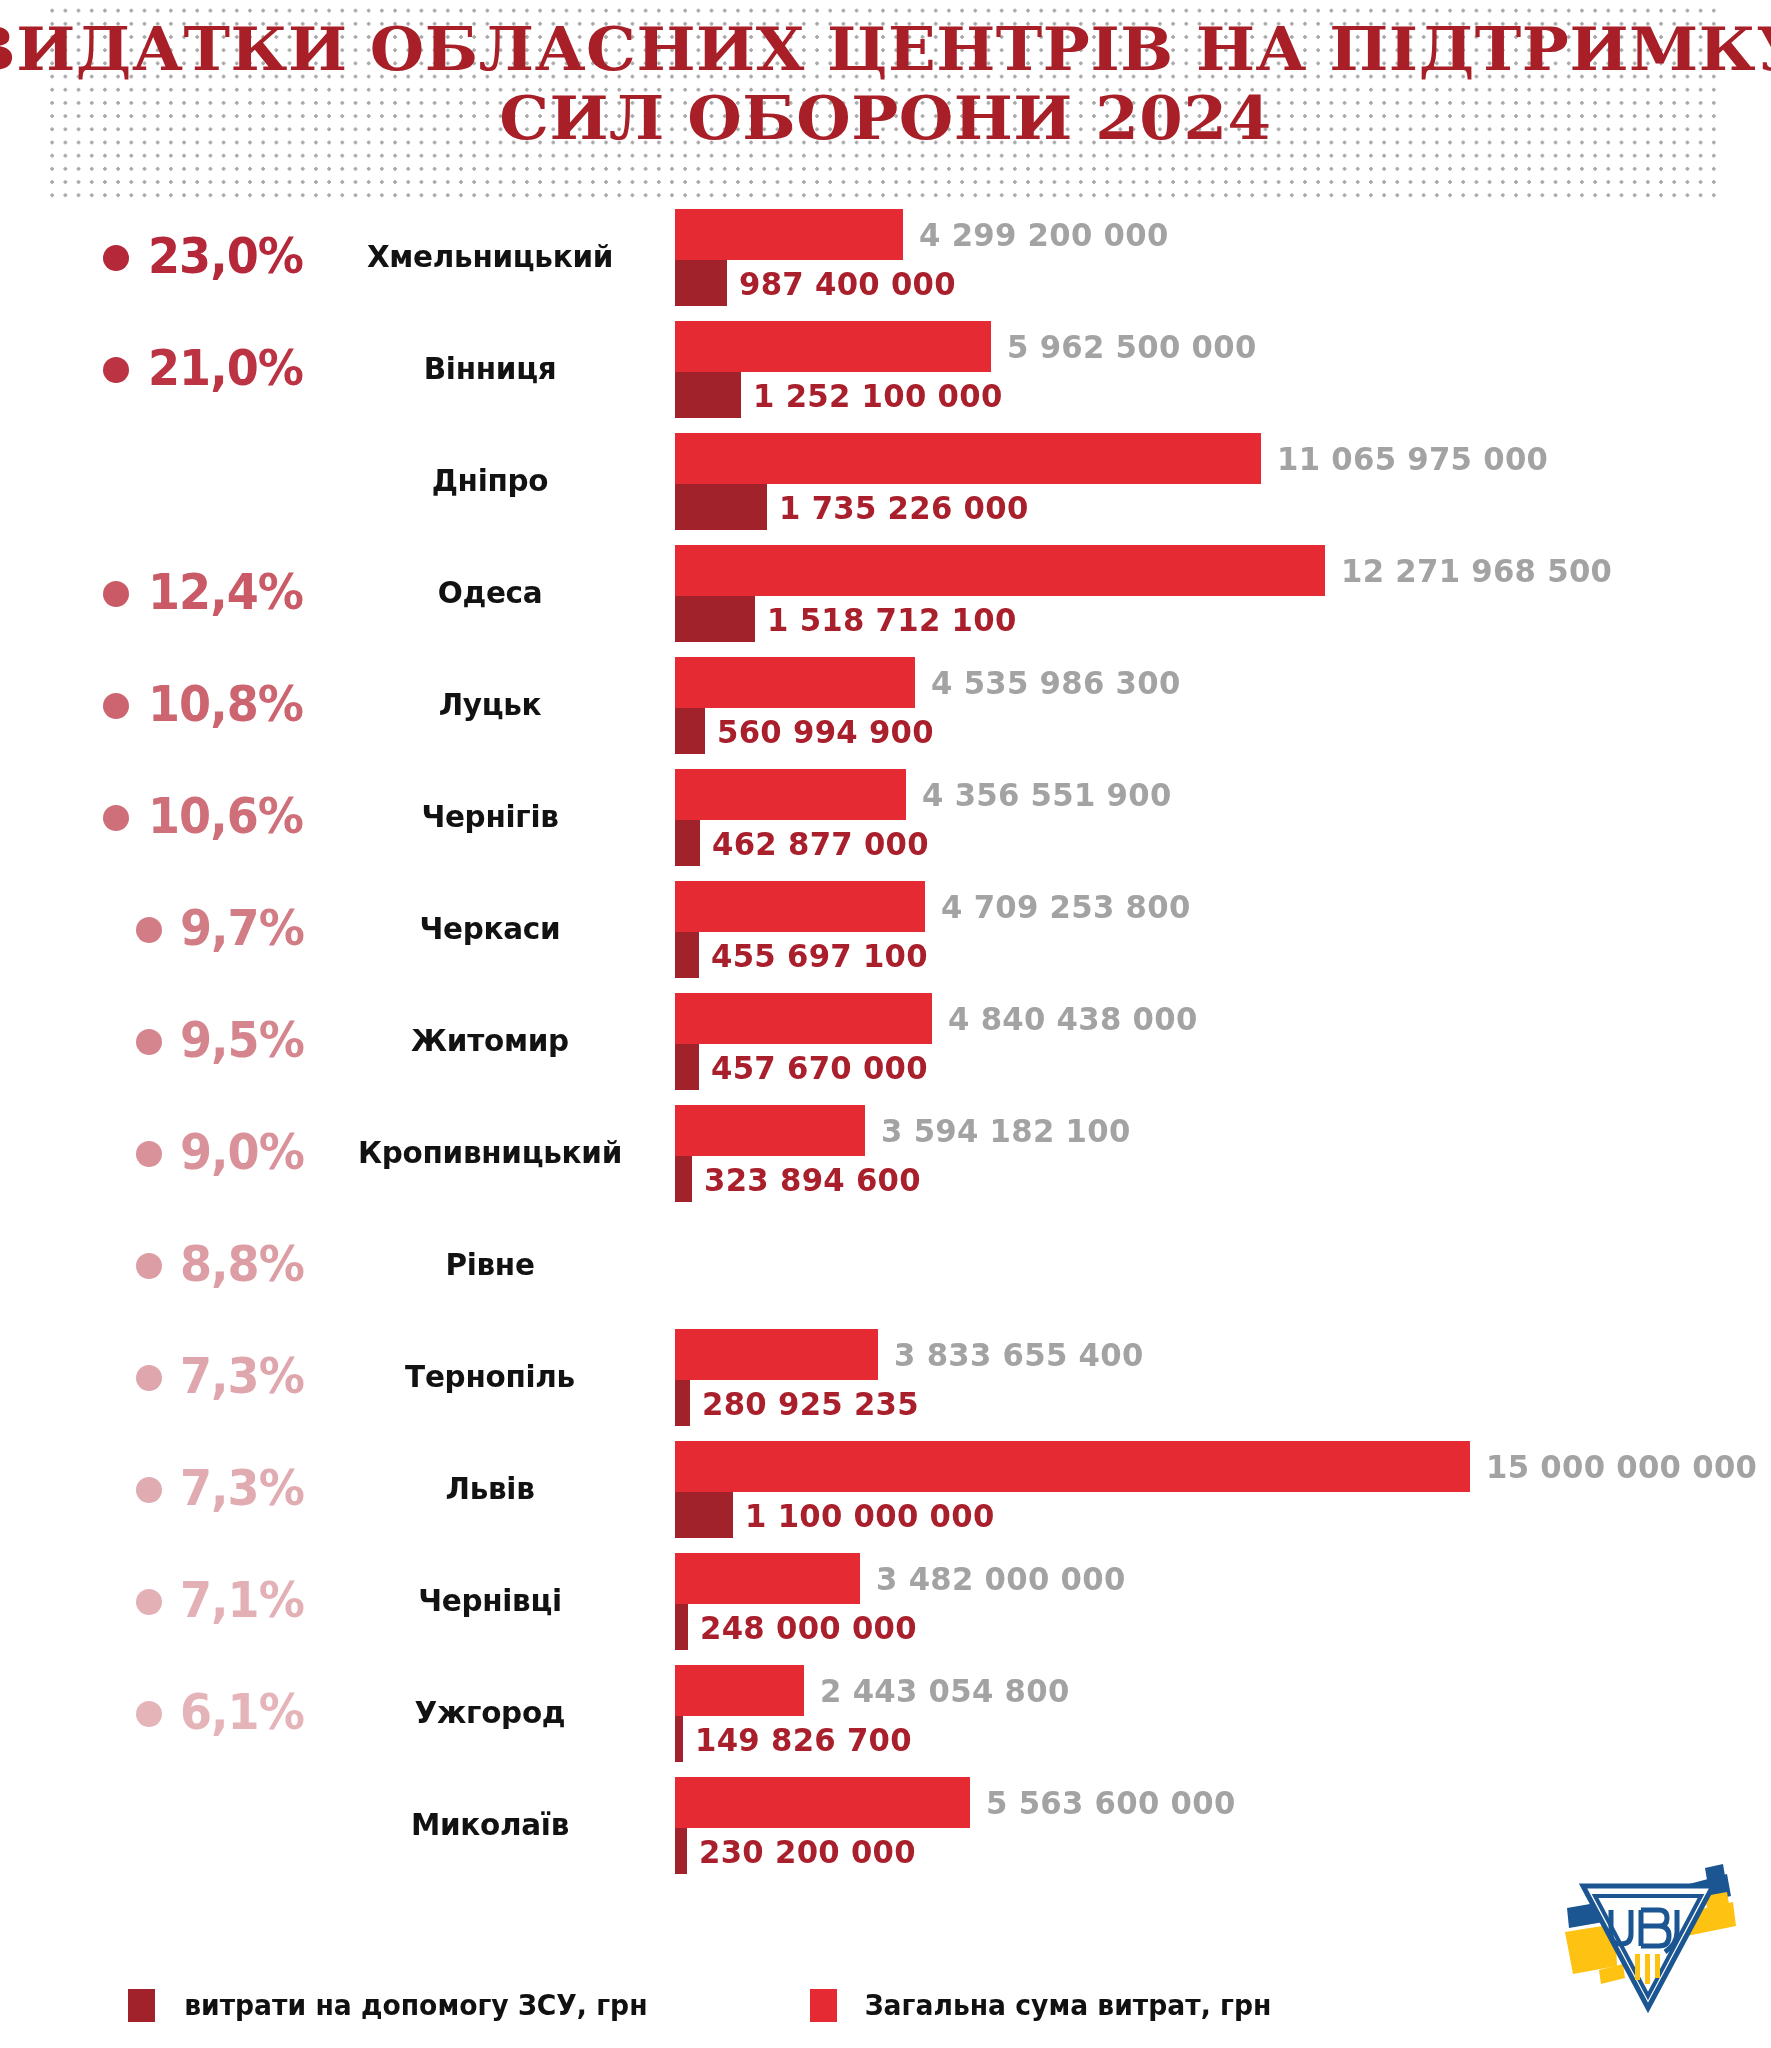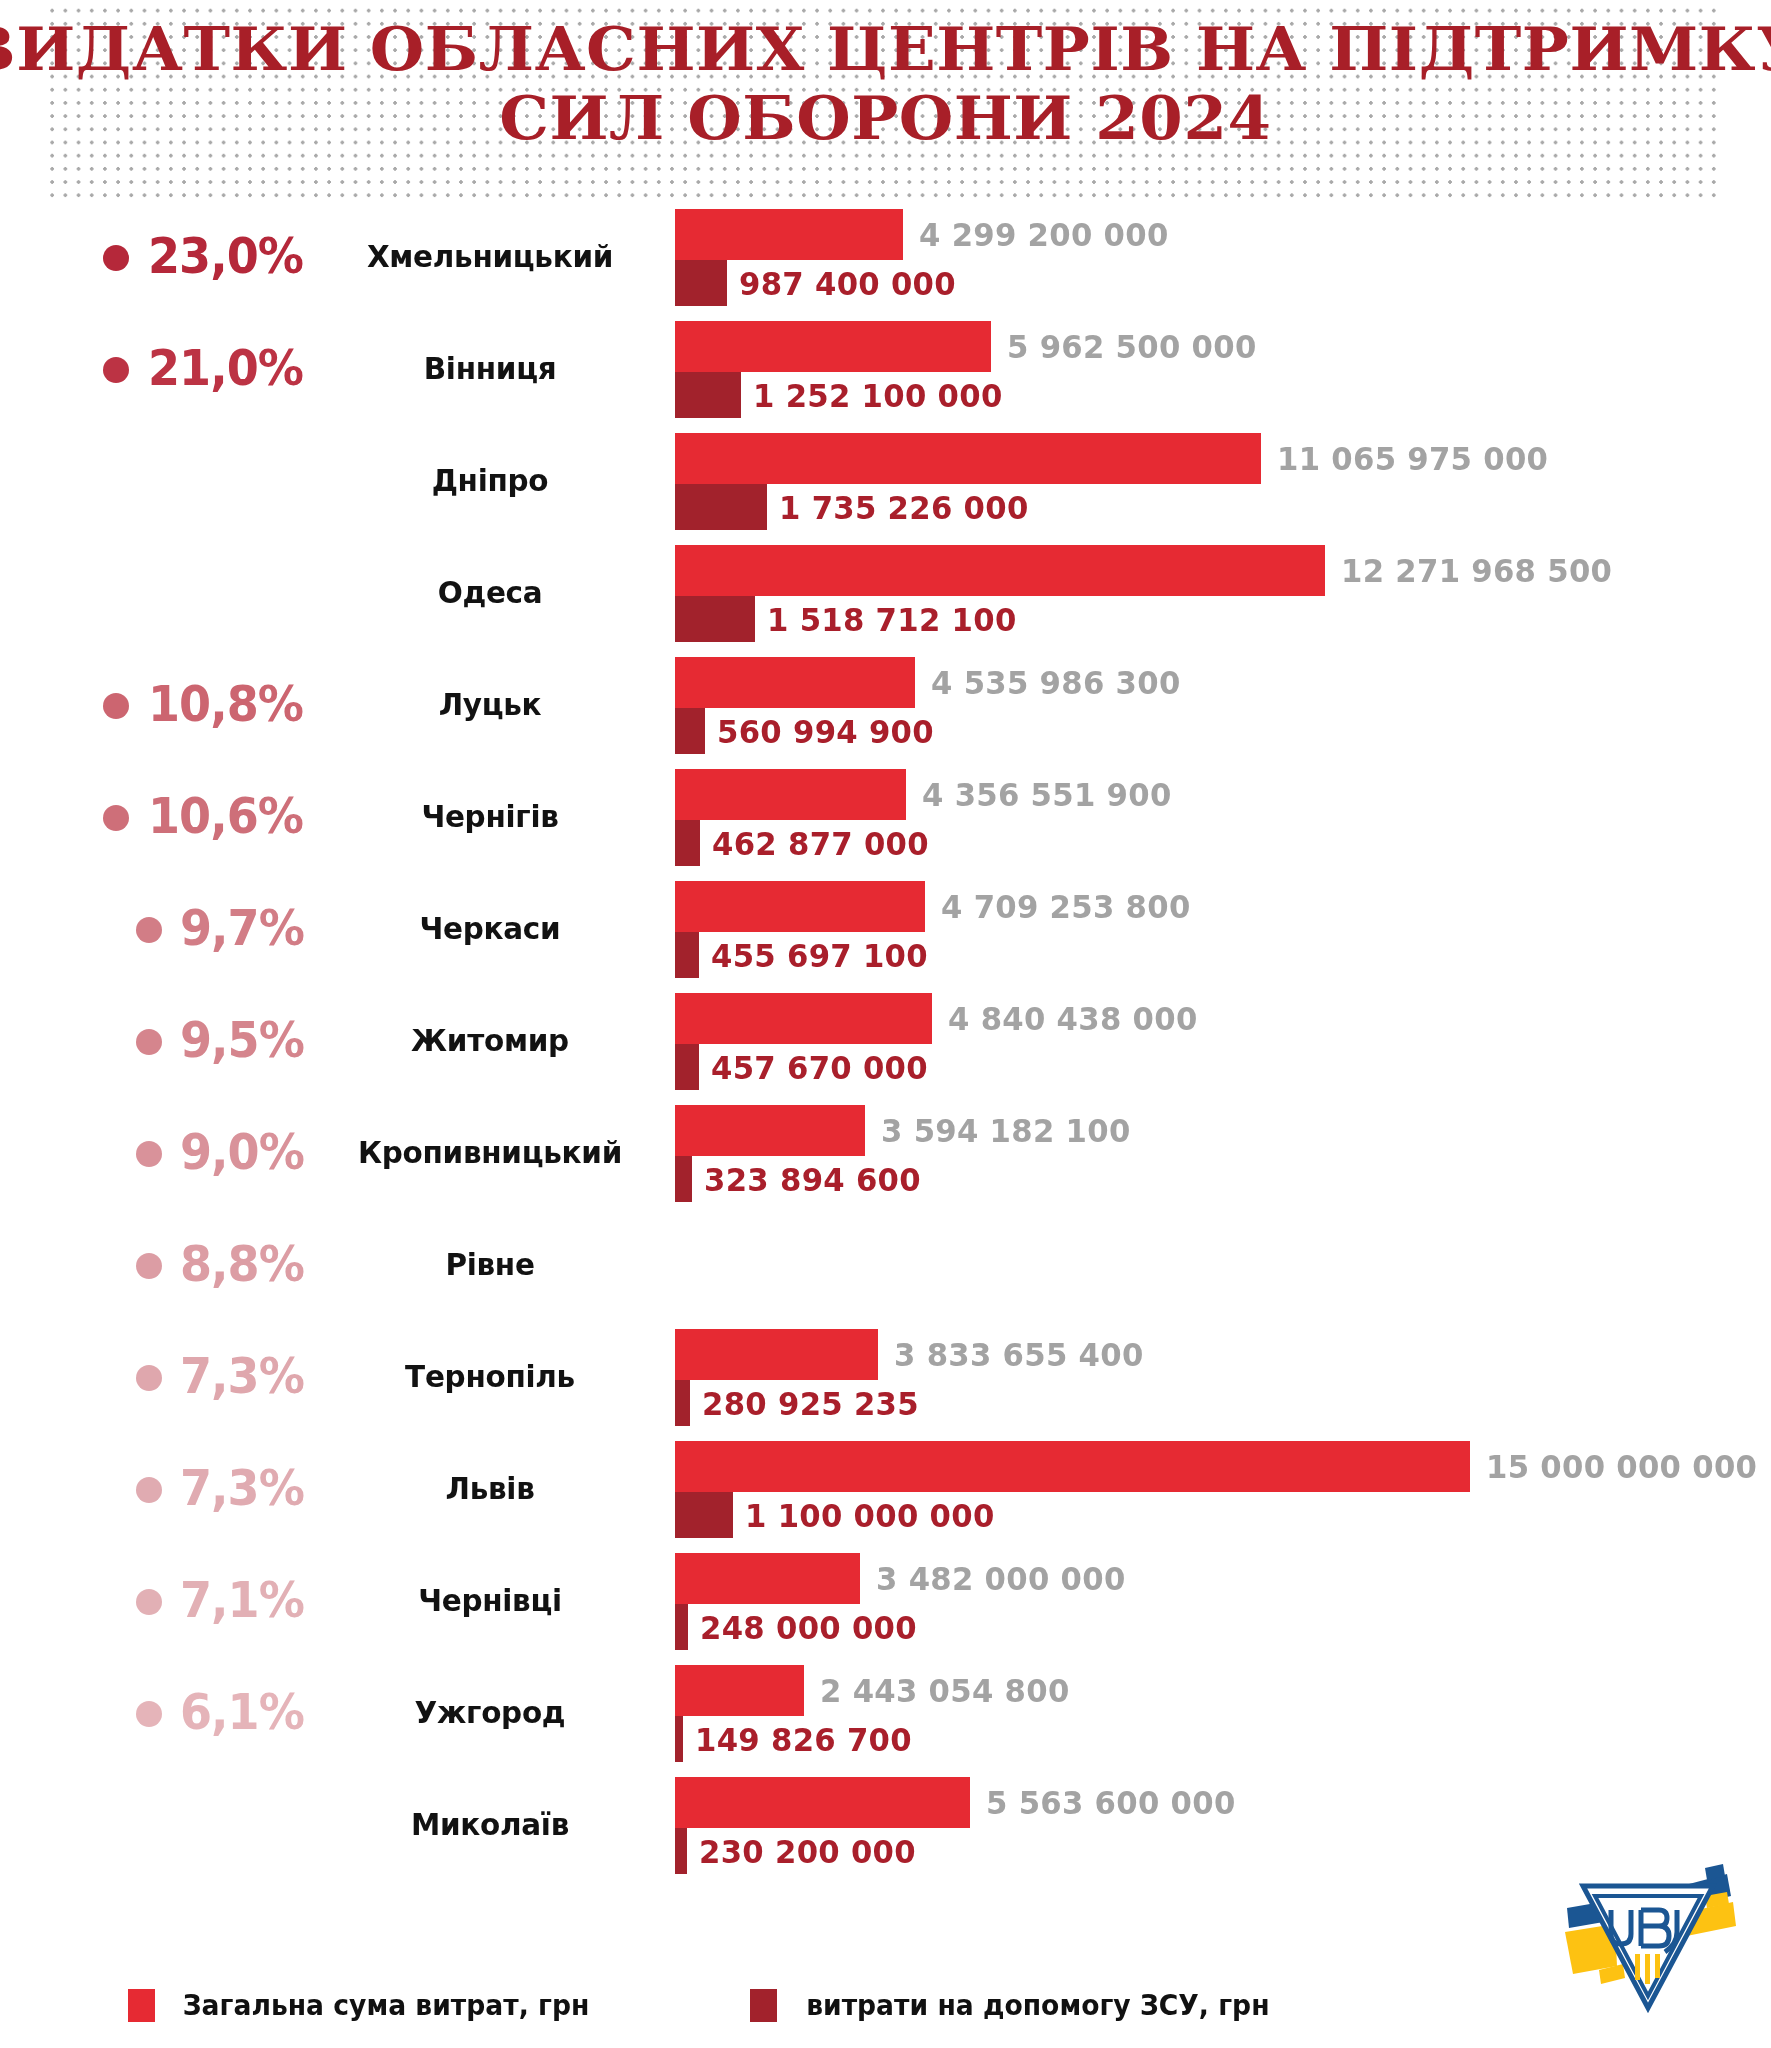"12,4%" div.pct-cell { html: none -> <div> <span></span> <span>12,4%</span> </div> }
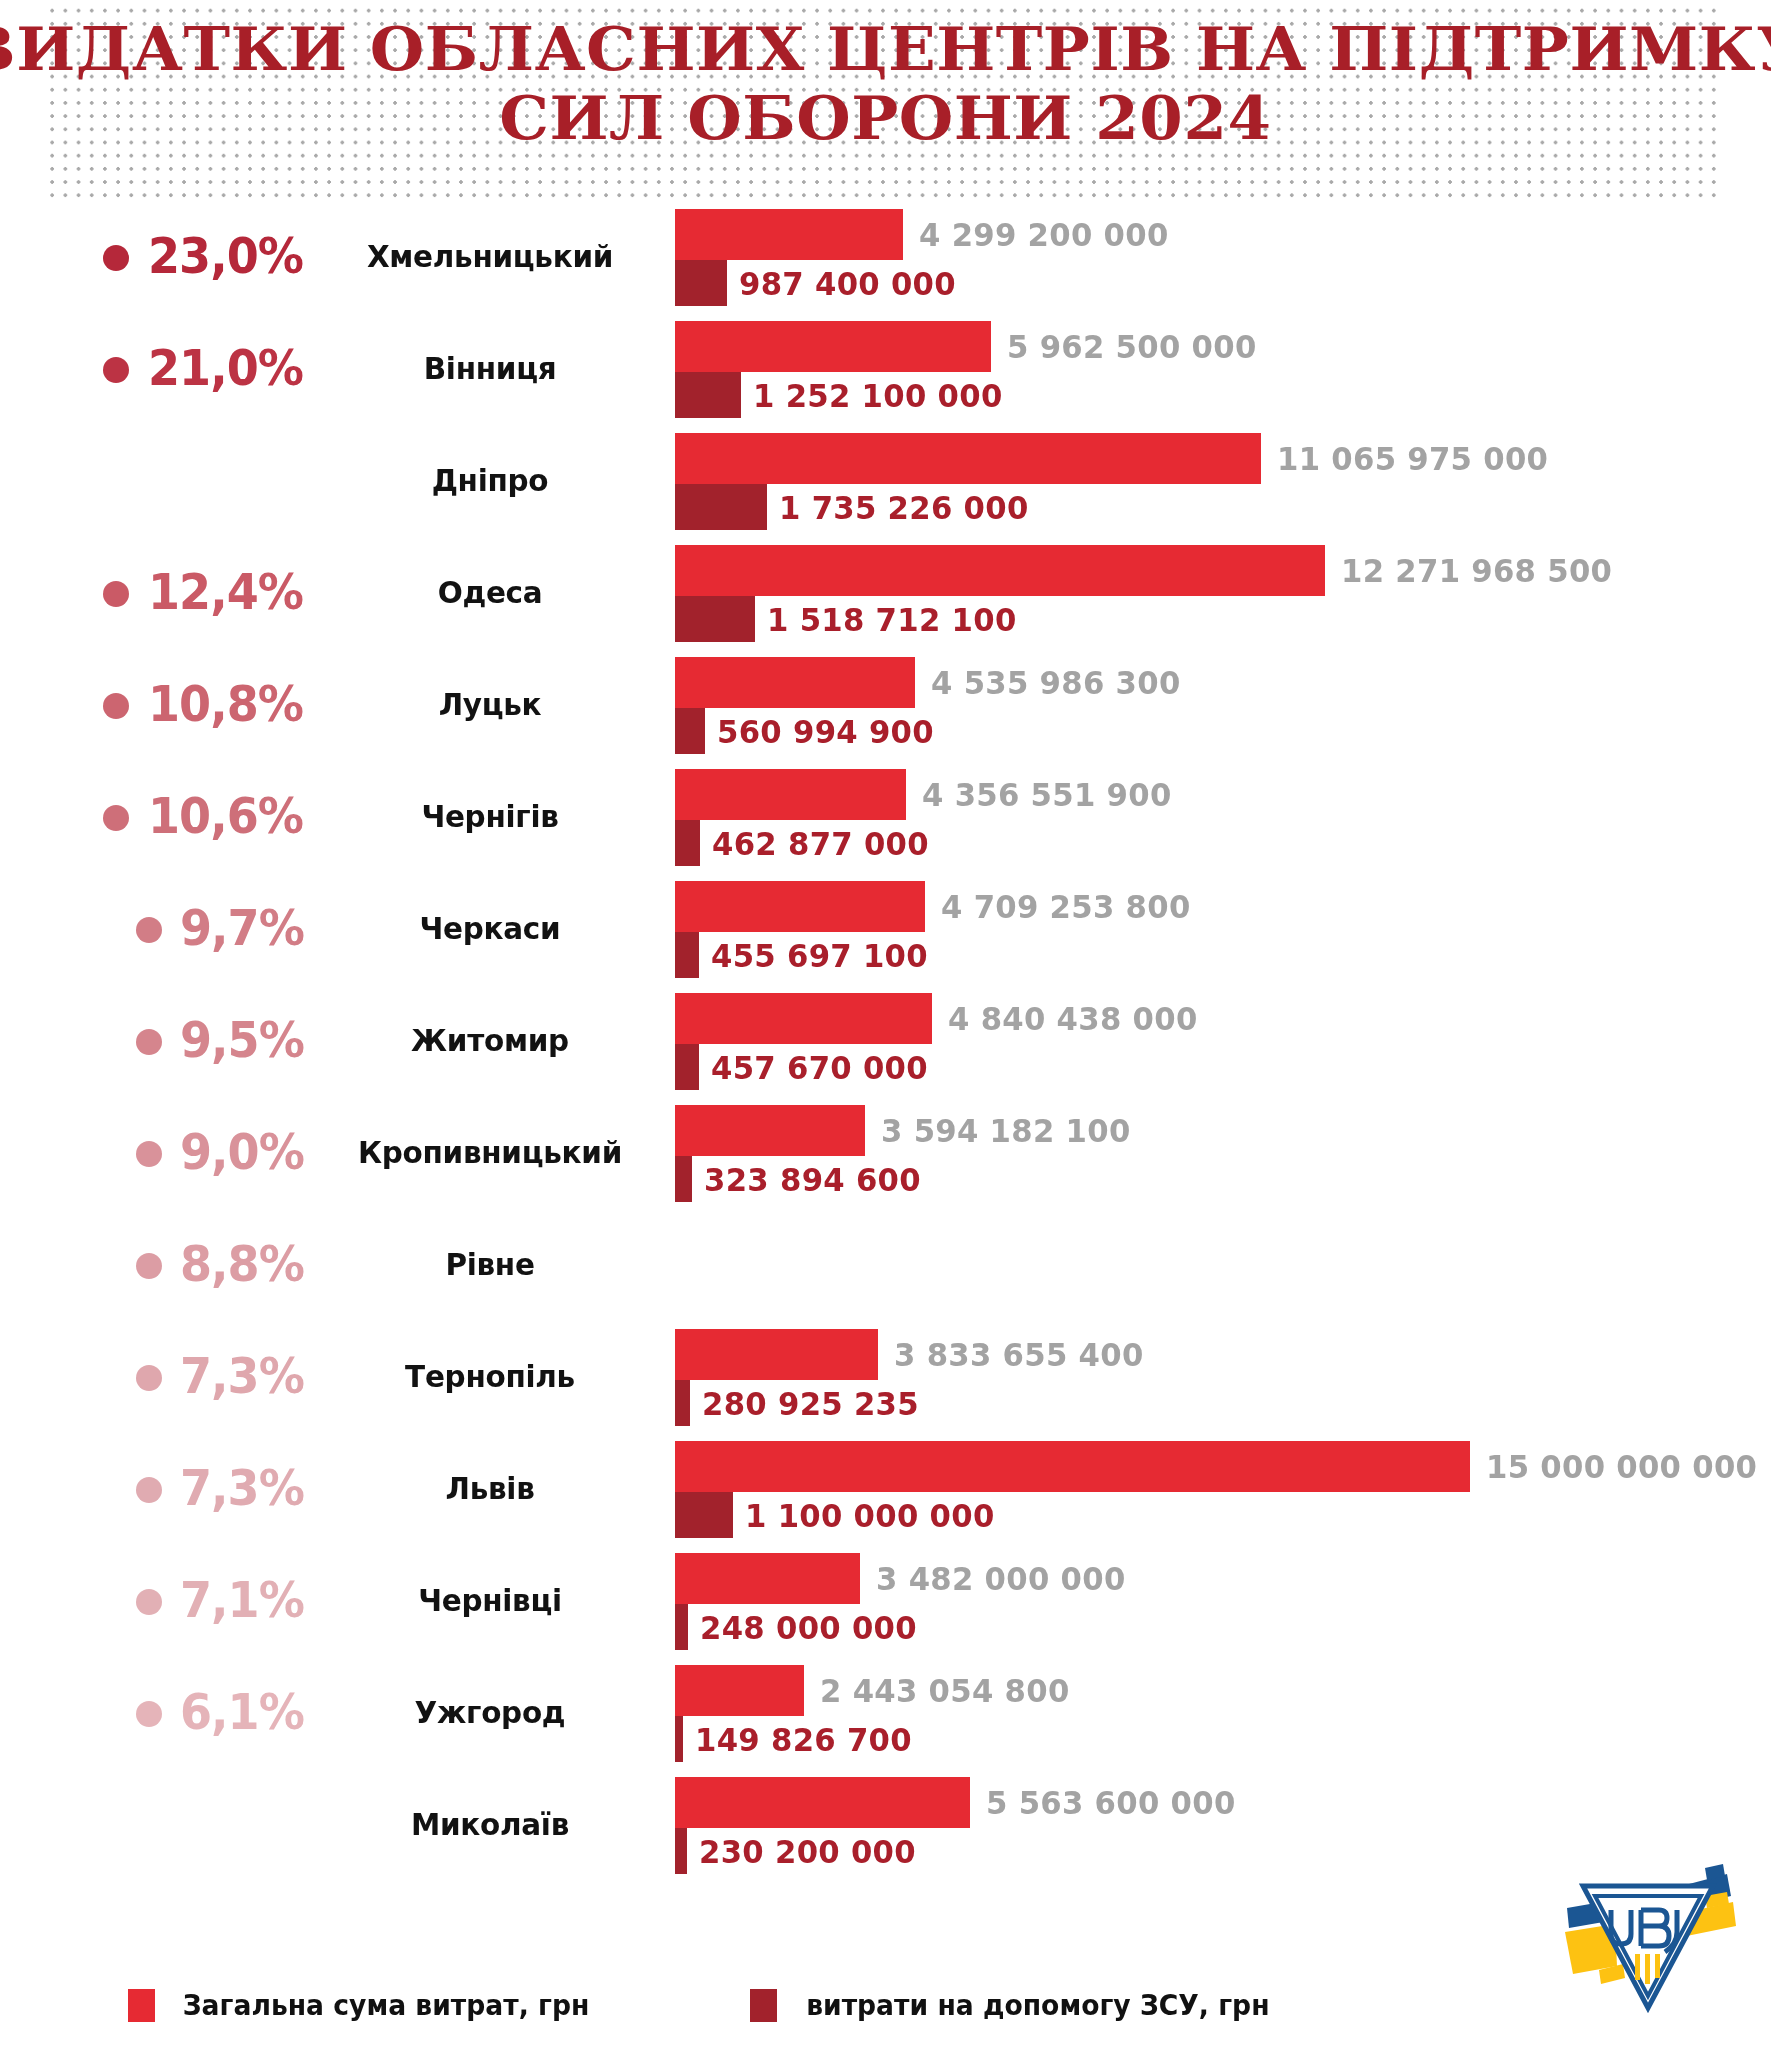"Загальна сума витрат, грн" div.legend-item { order: before "витрати на допомогу ЗСУ, грн" -> after "витрати на допомогу ЗСУ, грн" }
